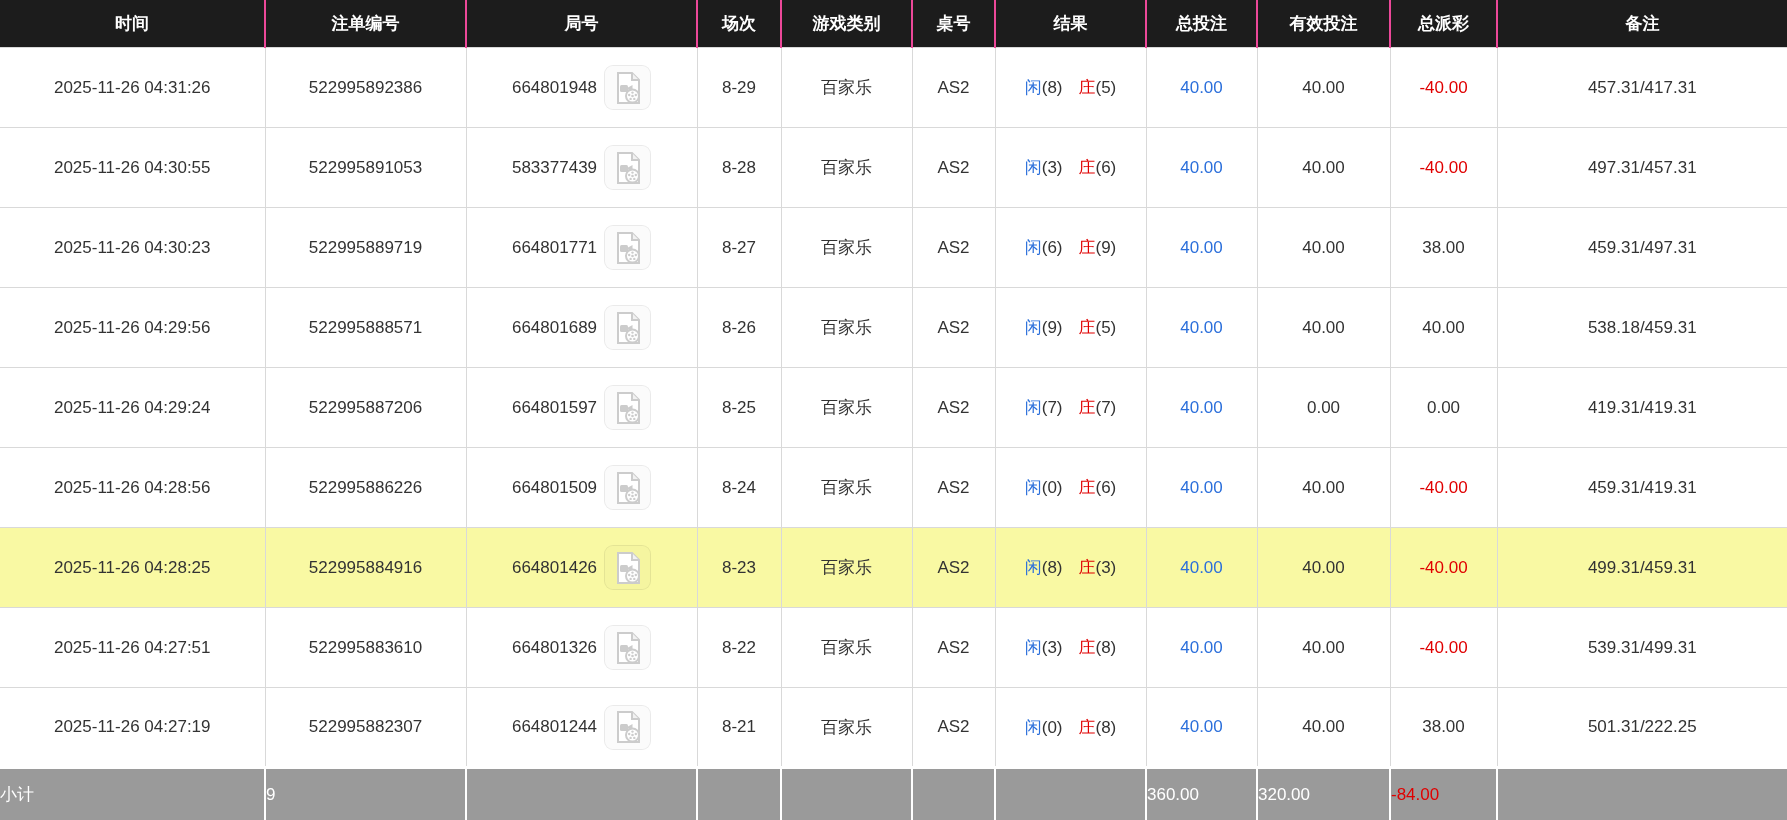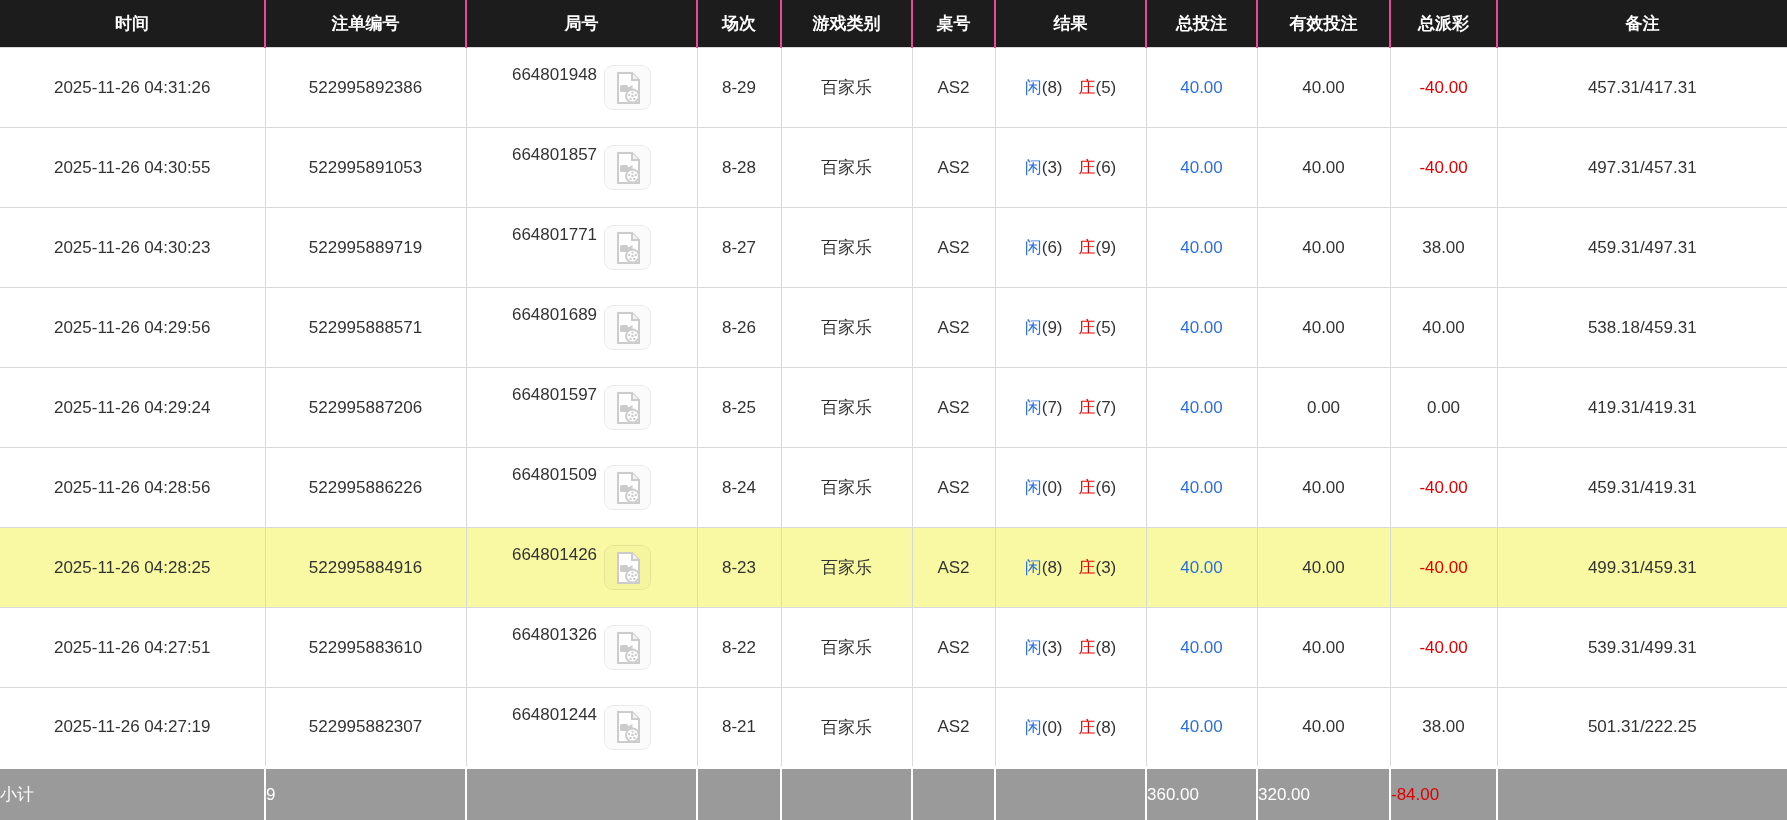"664801948" .round-wrap { align-items: none -> center }
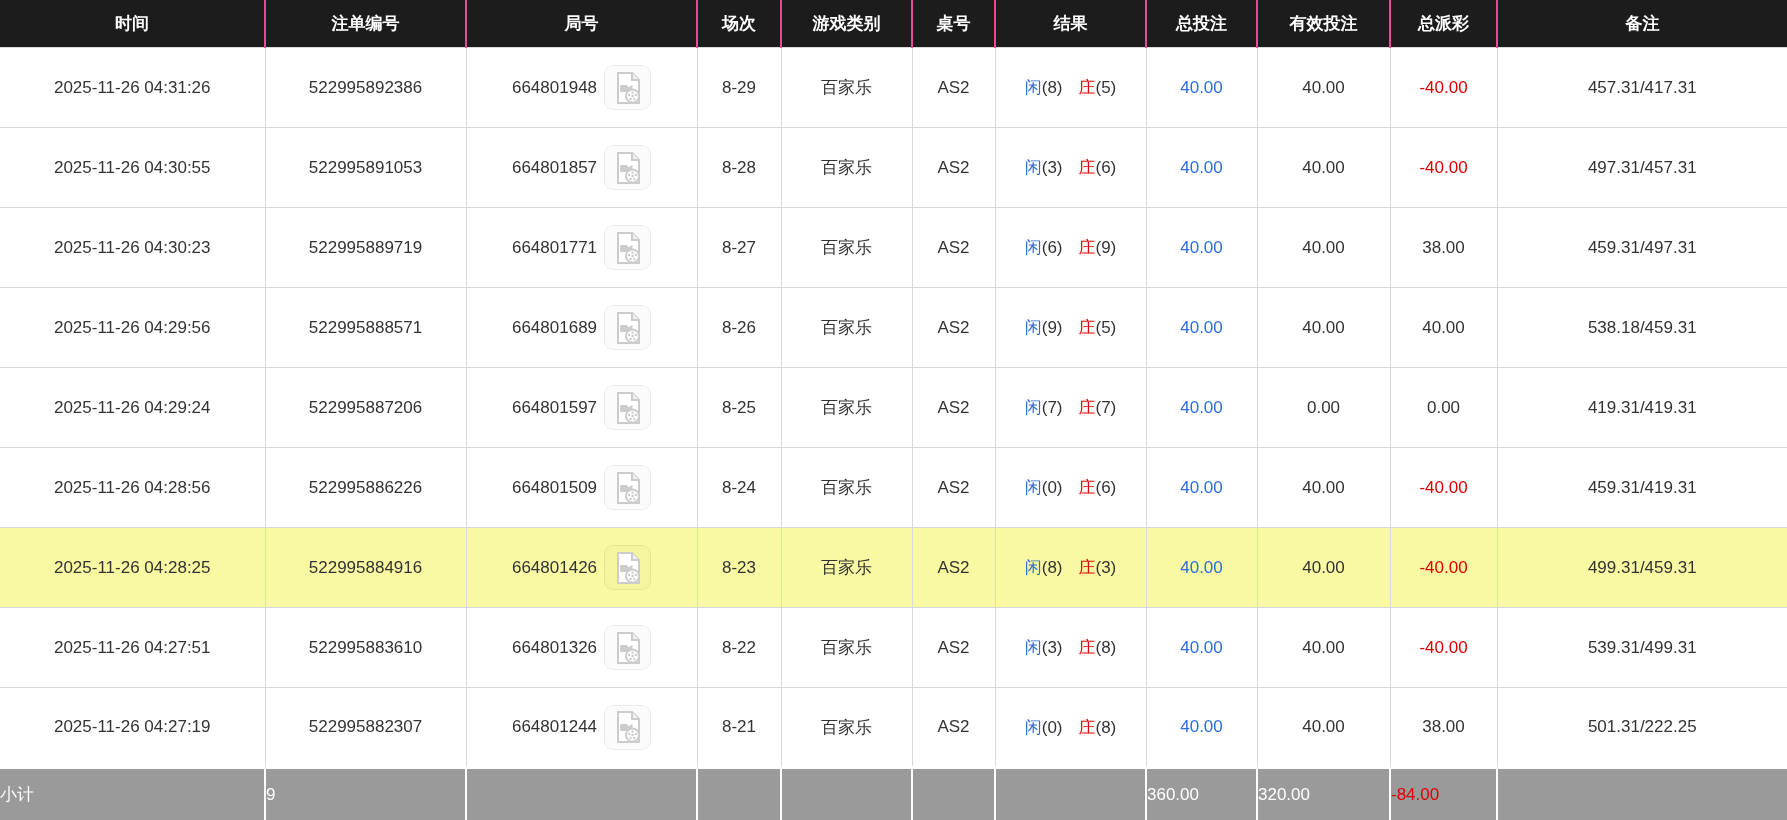"664801857" span { text: 664801857 -> 583377439 }
